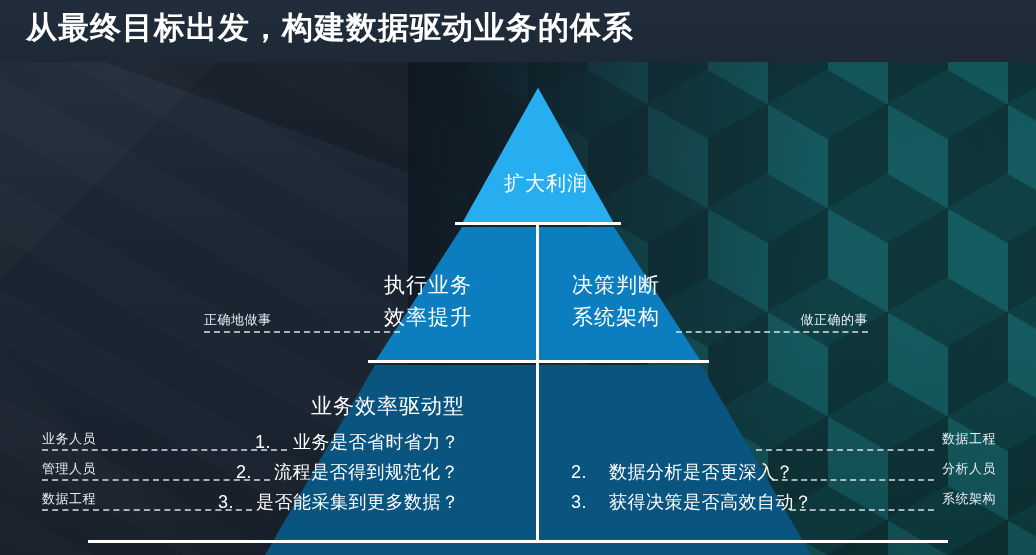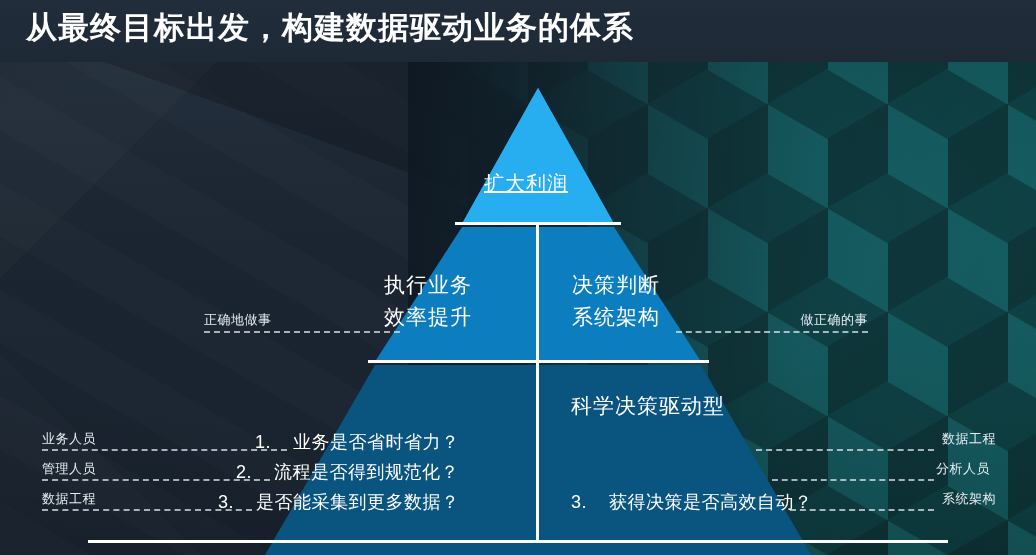"扩大利润" div.tier-text { left: 484px -> 504px; text-decoration: underline -> none }
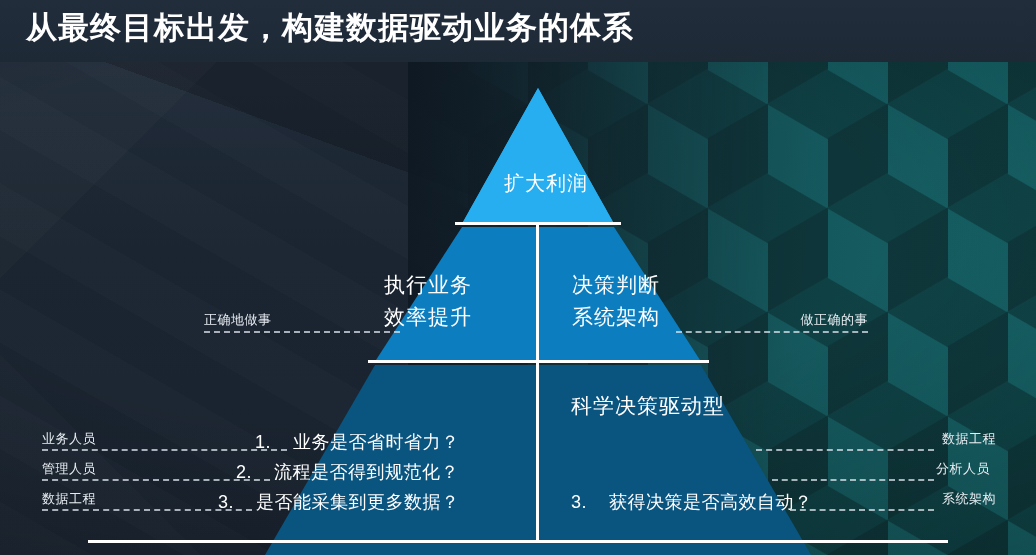"业务效率驱动型" div.tier-text { html: none -> <div>业务效率驱动型</div> }
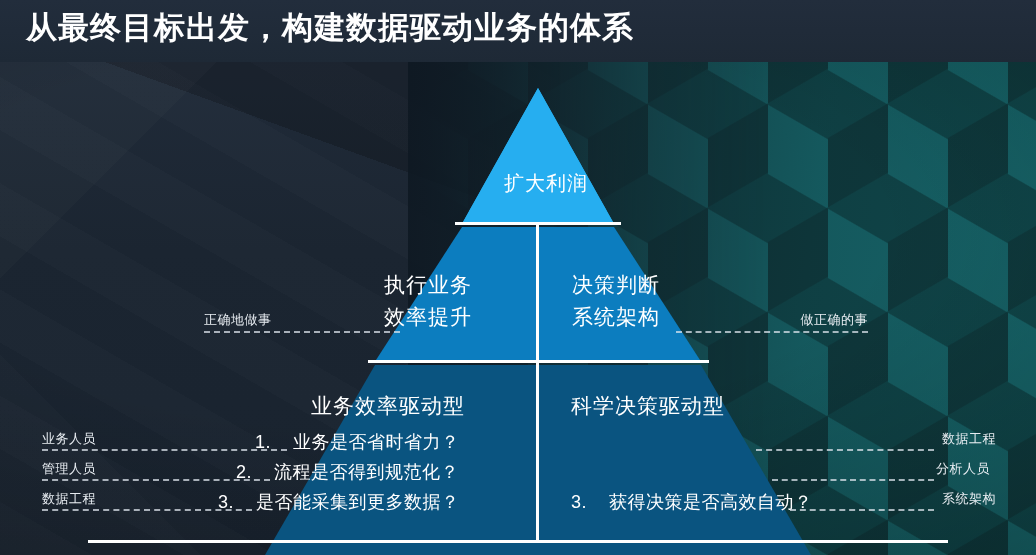"科学决策驱动型" div.tier-text { html: <div>科学决策驱动型</div> -> none }
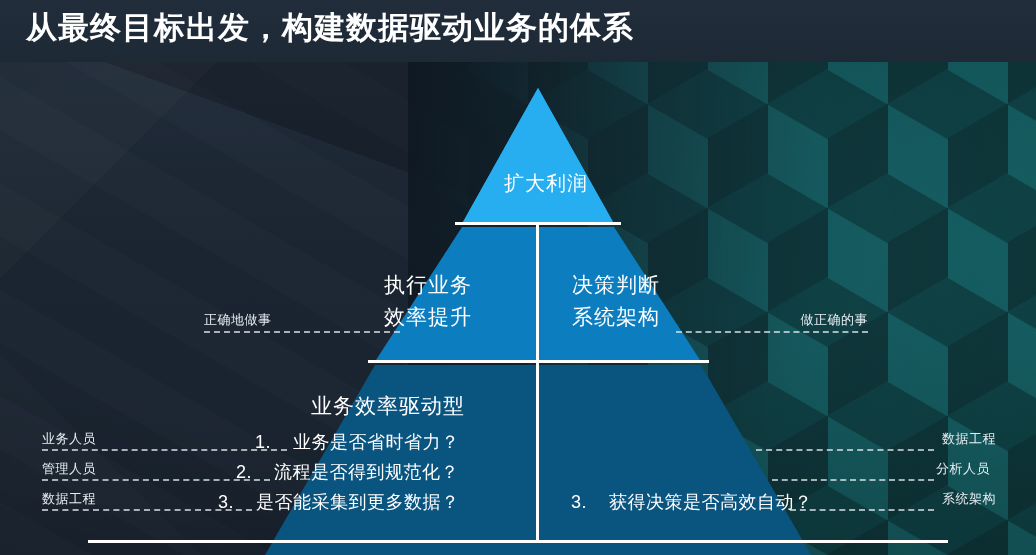"2. 数据分析是否更深入？" div.base-item { html: none -> <div> <span>2.</span><span>数据分析是否更深入？</span> </div> }
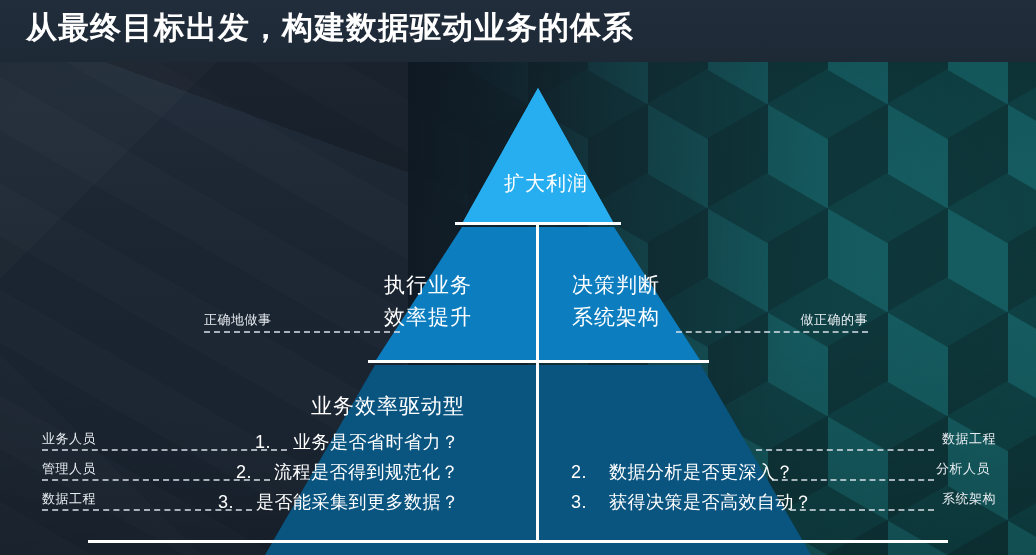"分析人员" div.role-label { text-align: center -> none }
